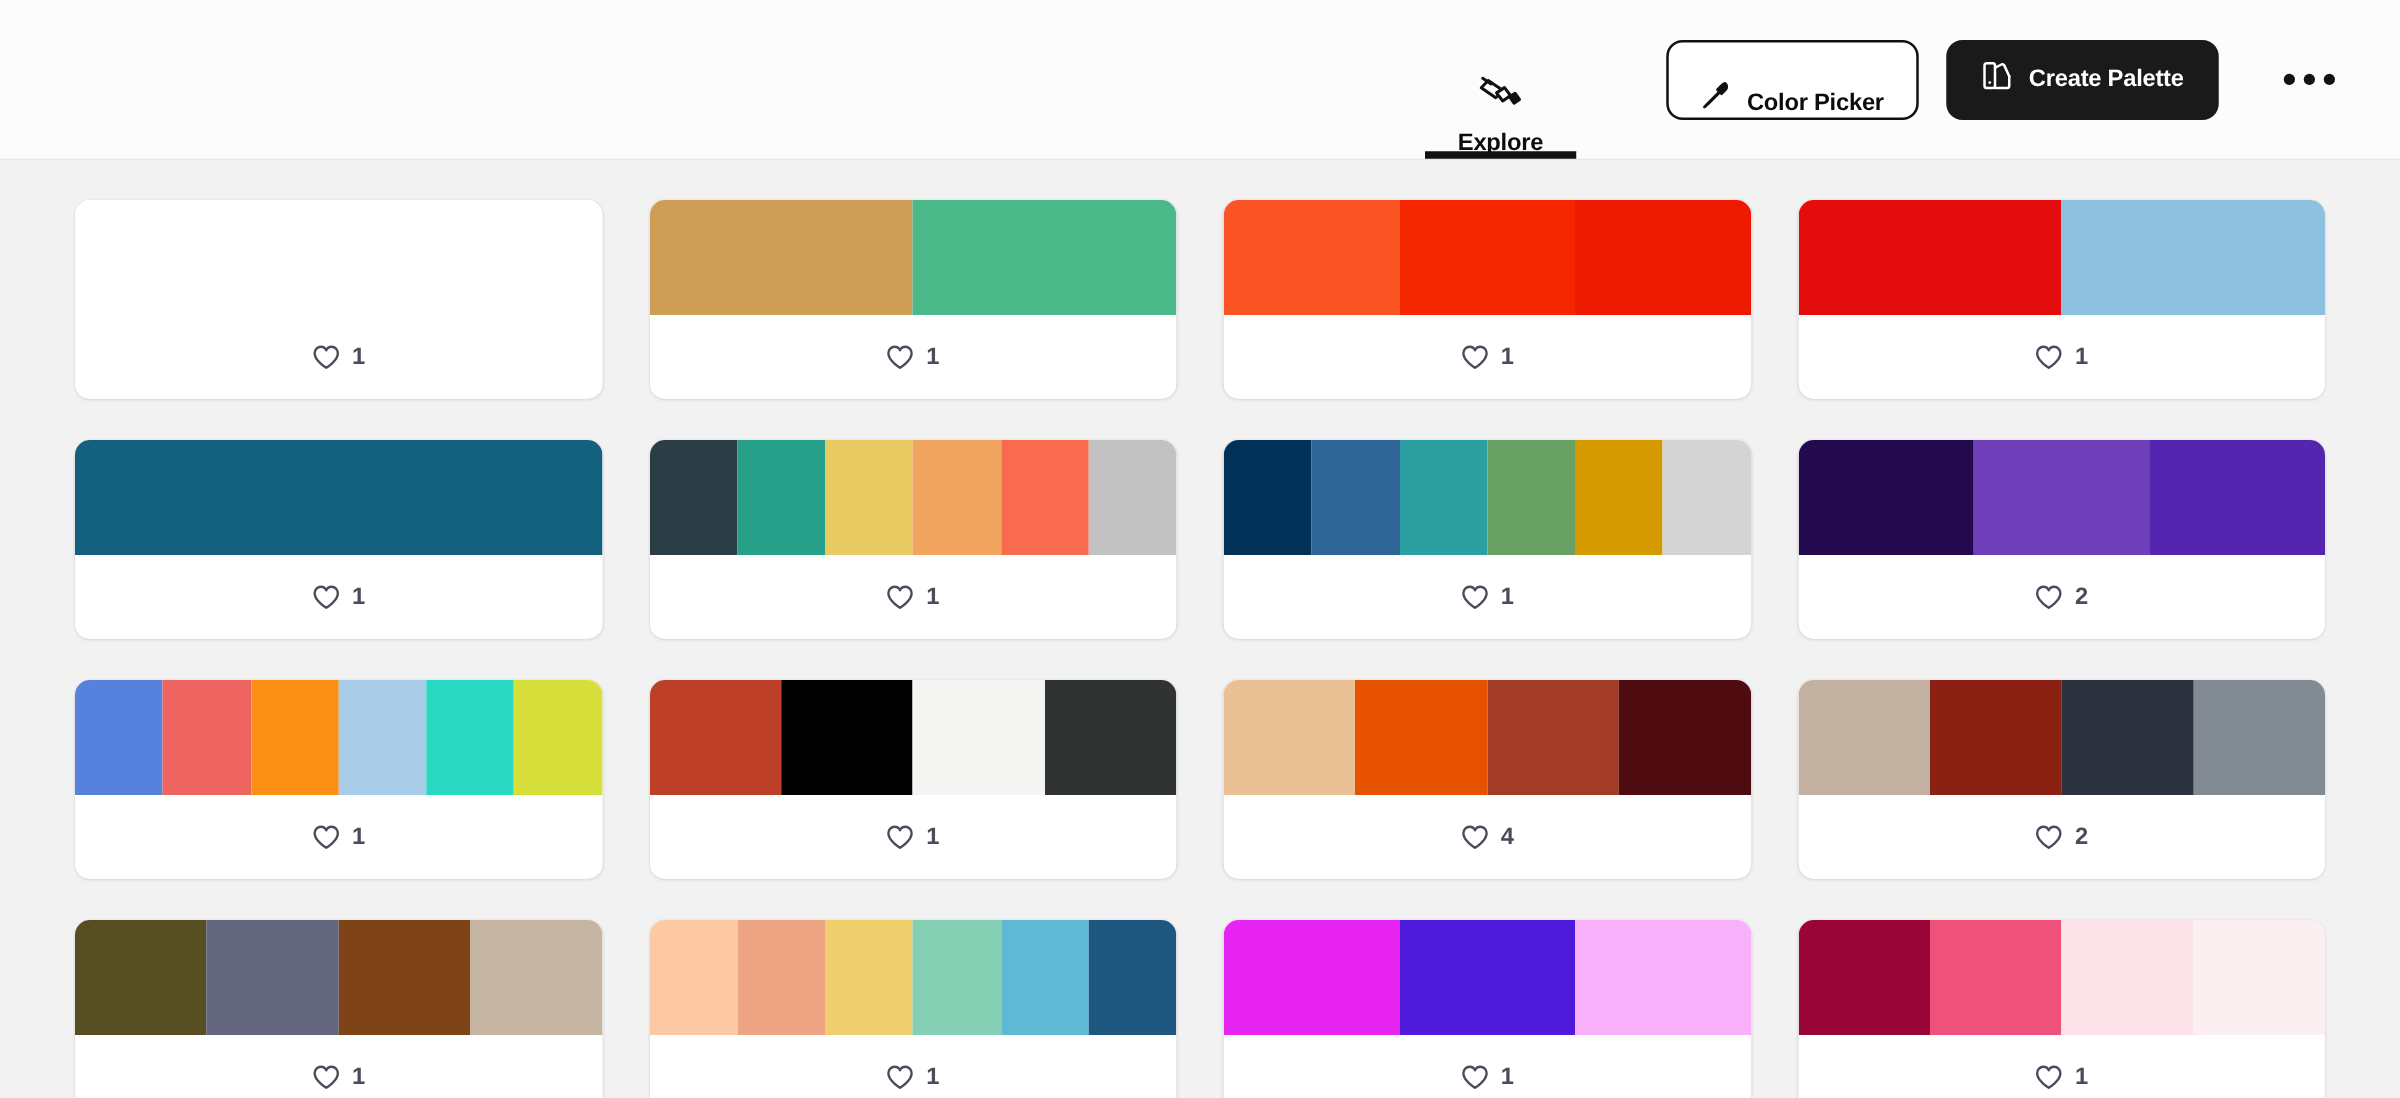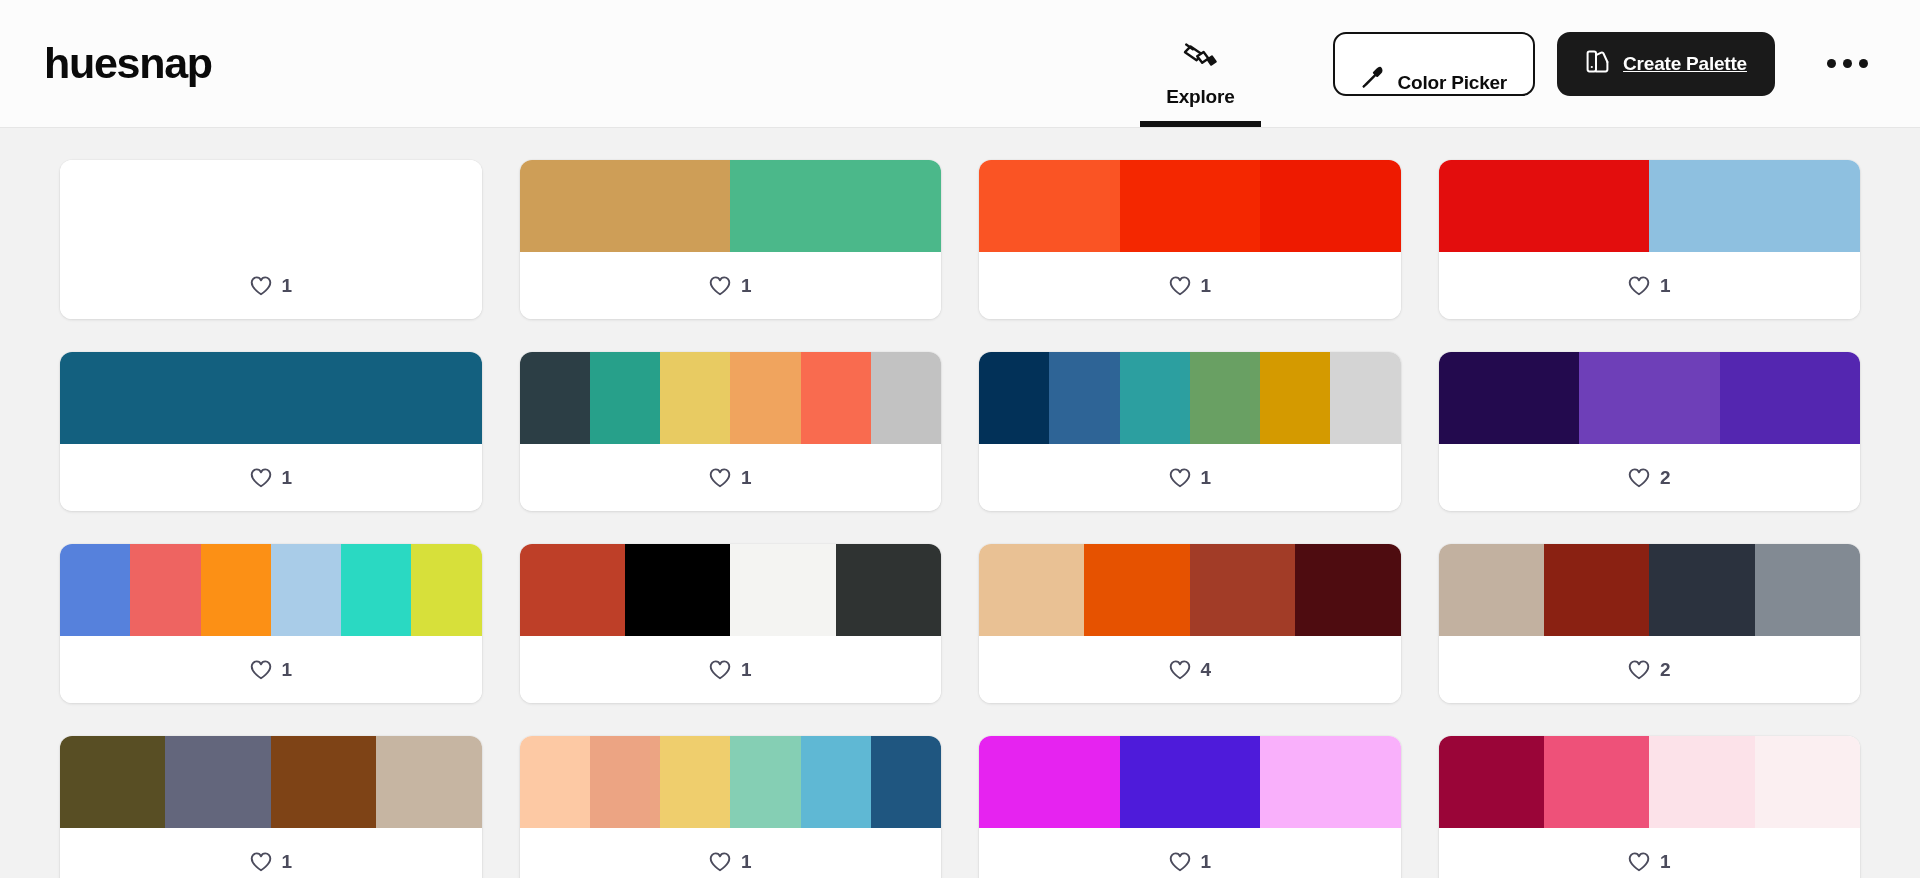"huesnap" div.logo { html: <div>huesnap</div> -> none }
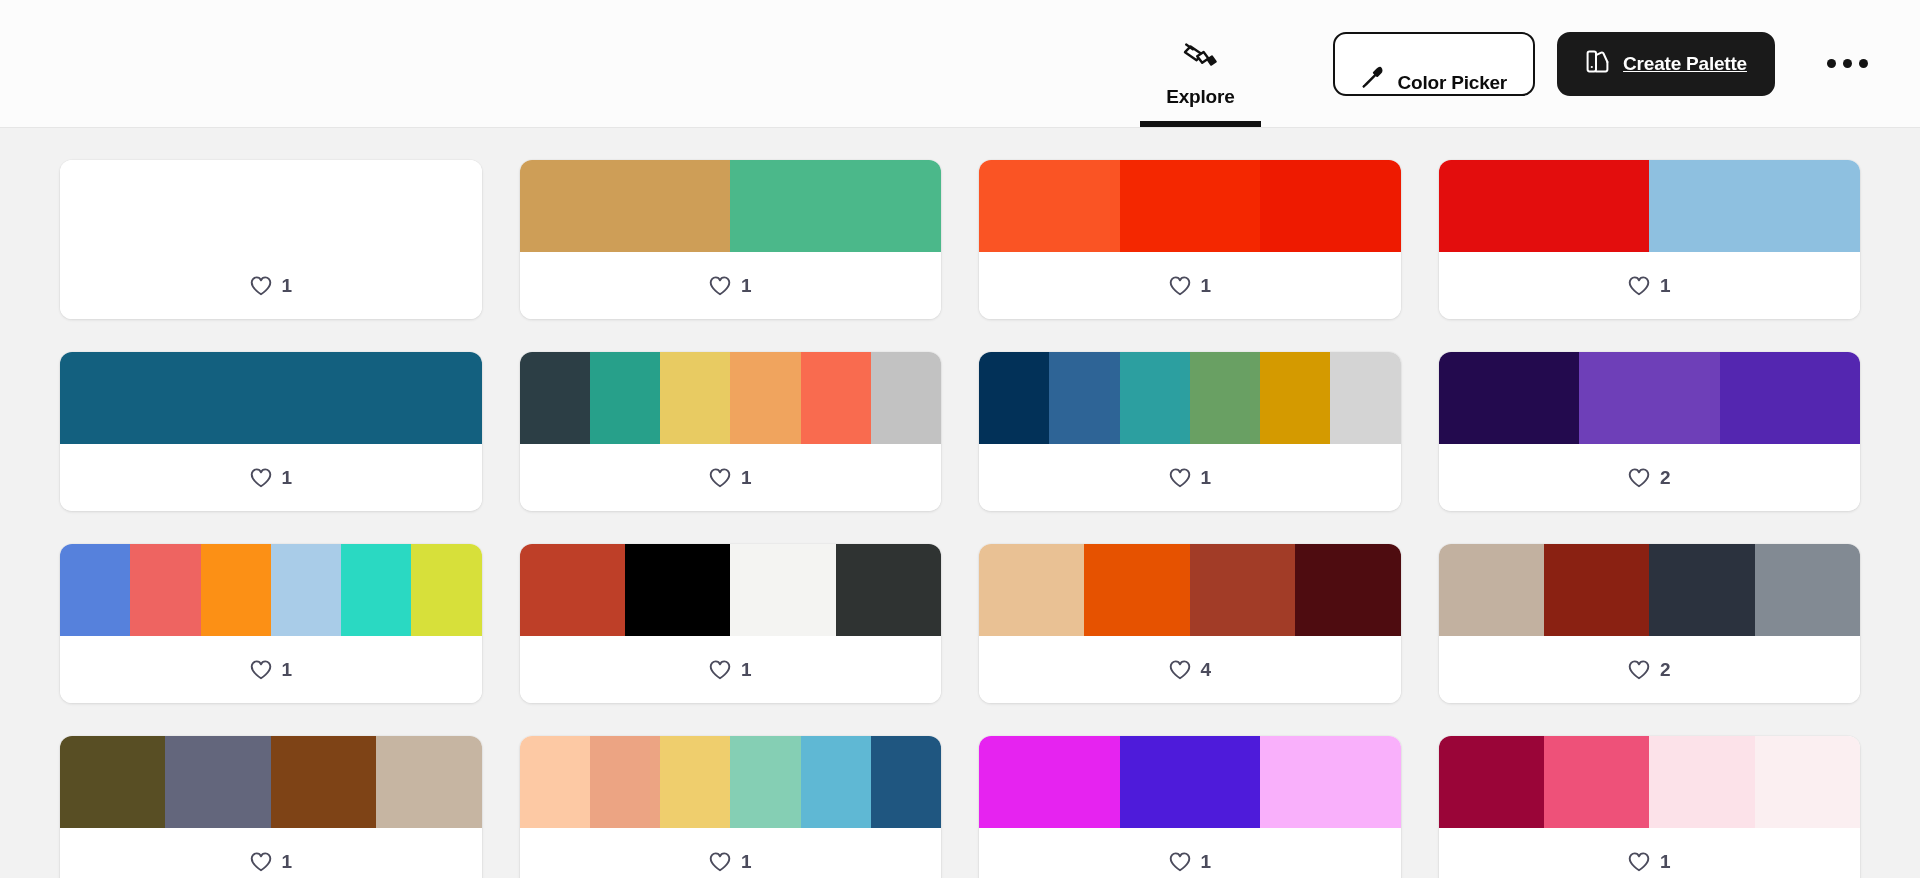"Create Palette" .btn-solid { text-decoration: underline -> none }
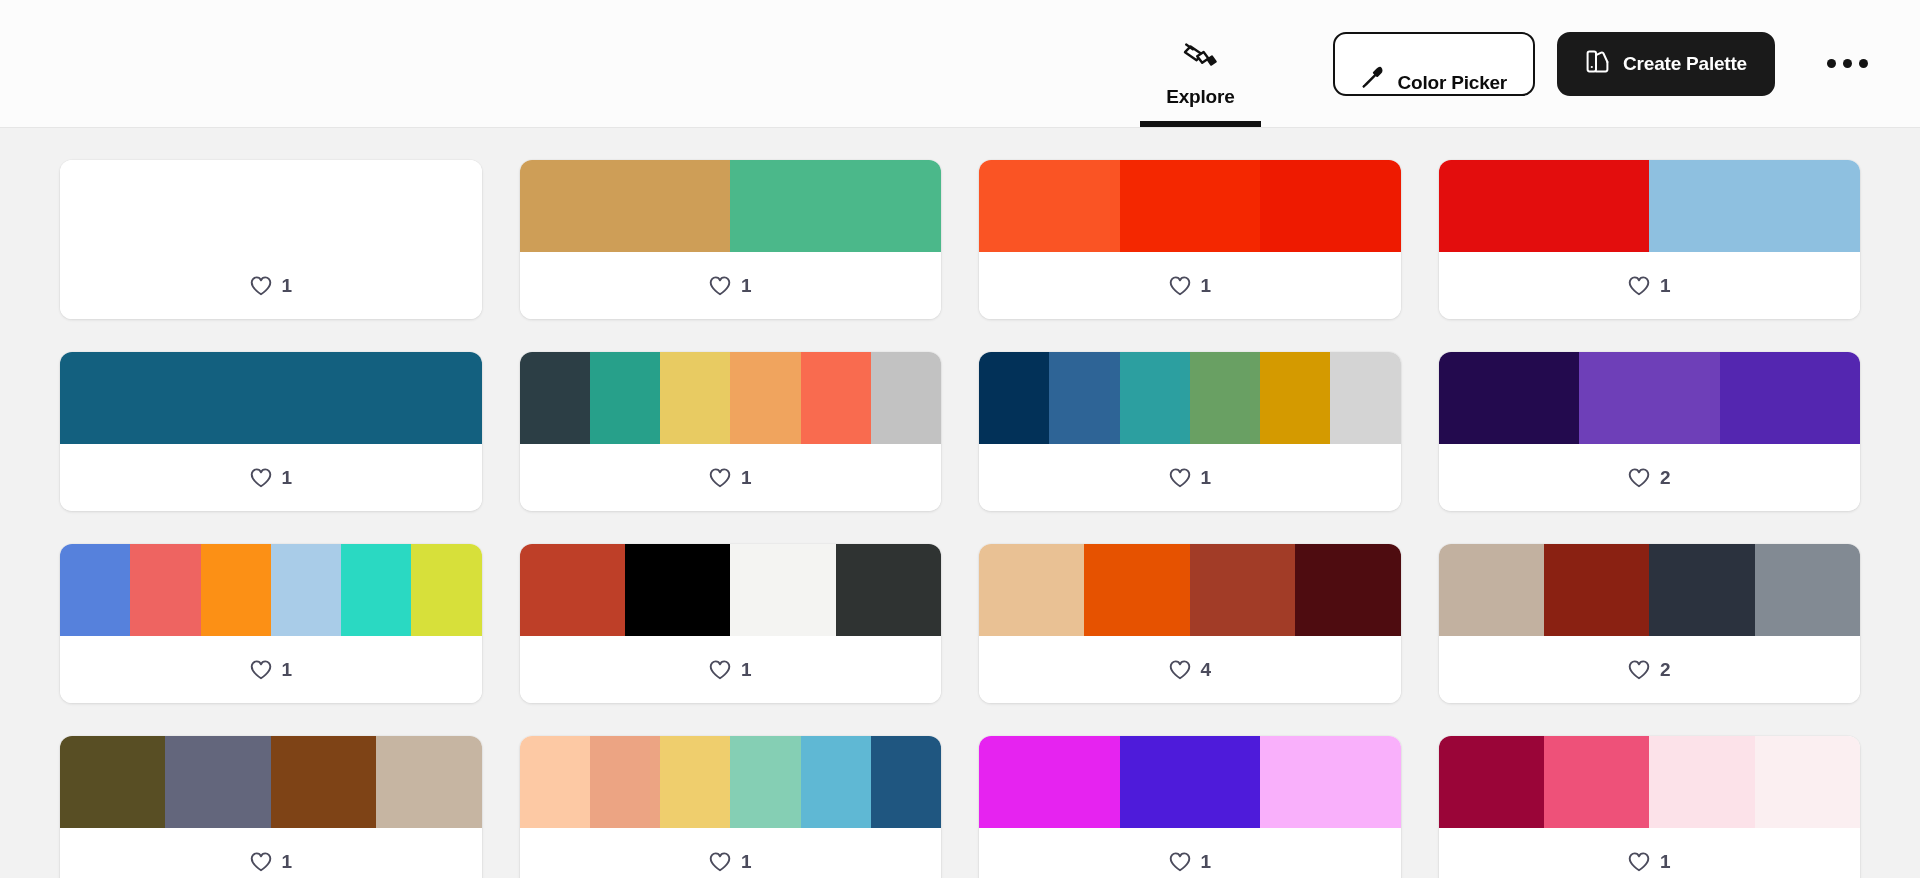"Explore" .nav-item { padding: 0 26px 19px 26px -> 0 26px 1px 26px }
